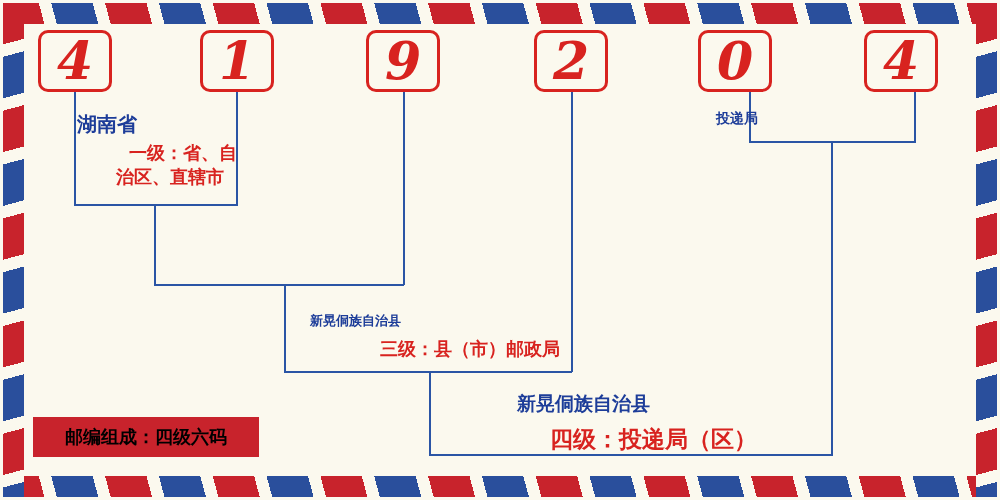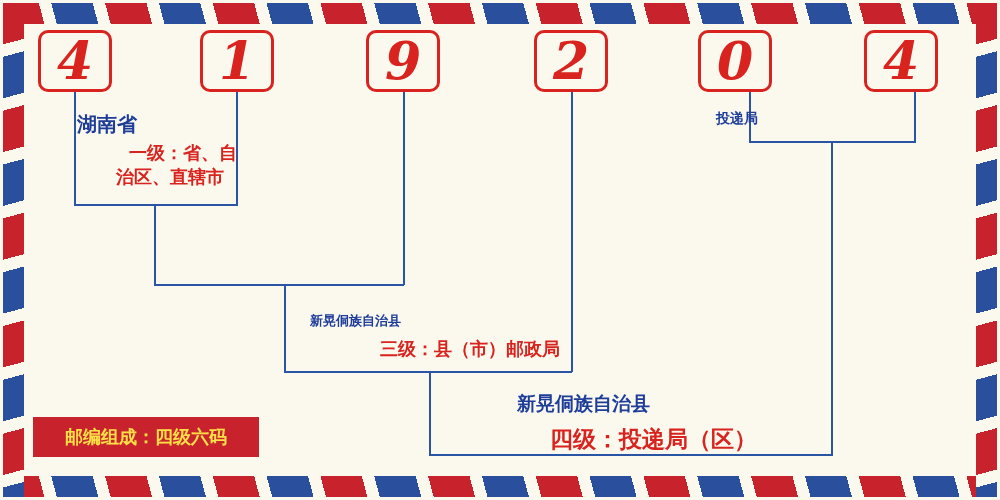"邮编组成：四级六码" .badge { color: #fde047 -> #000000 }
